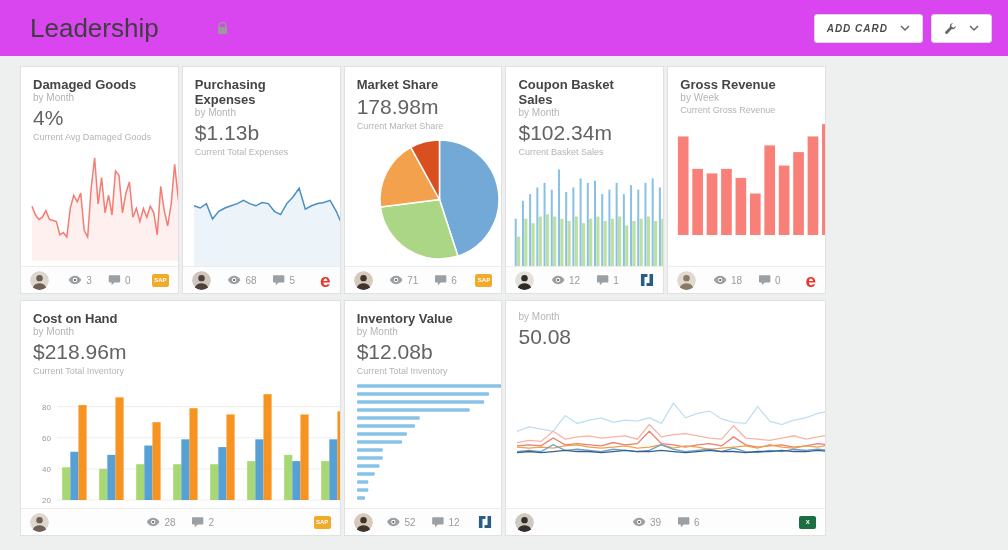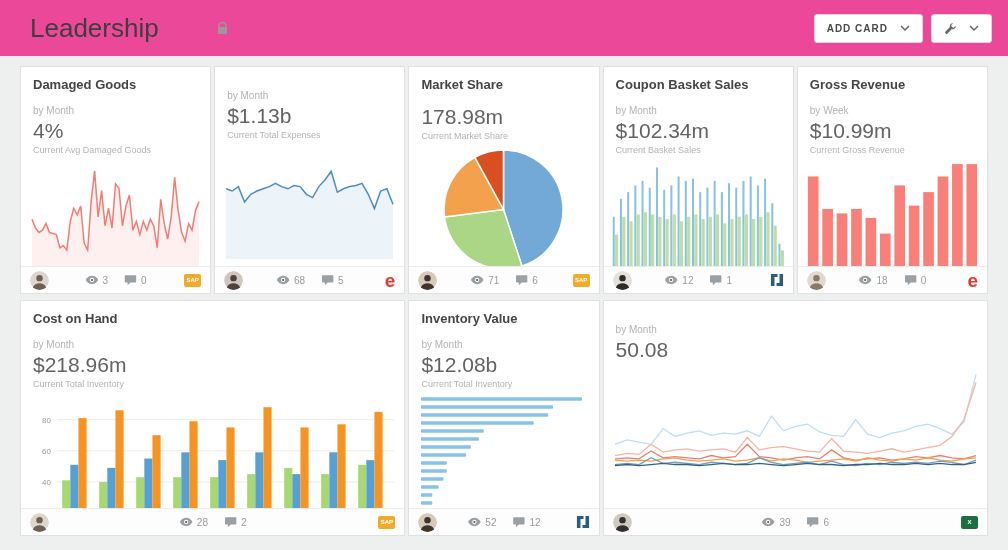"Leadership" .header { background: #ec4899 -> #d946ef }
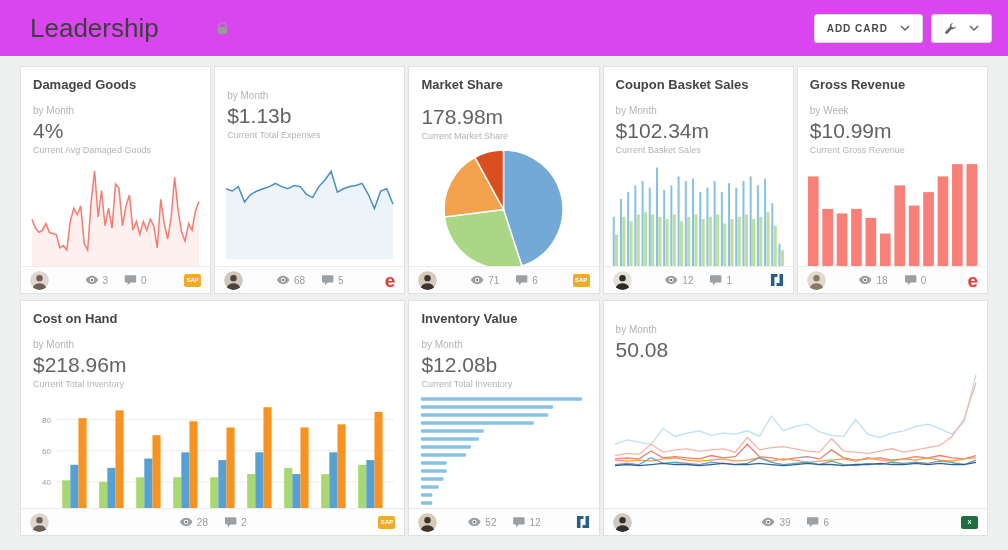"ADD CARD" .btn { font-style: none -> italic }
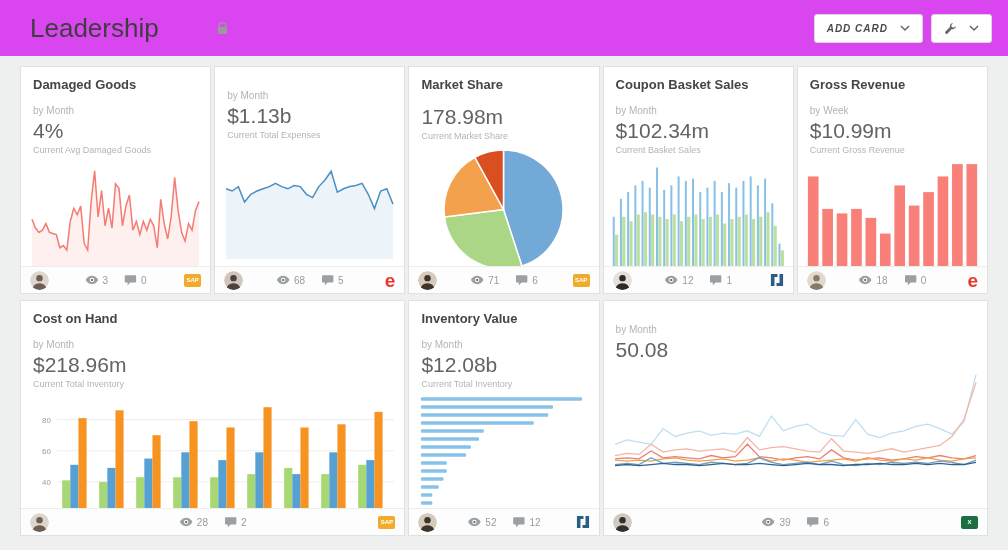"Damaged Goods" .grid { grid-template-columns: repeat(5,1fr) -> repeat(6,1fr) }
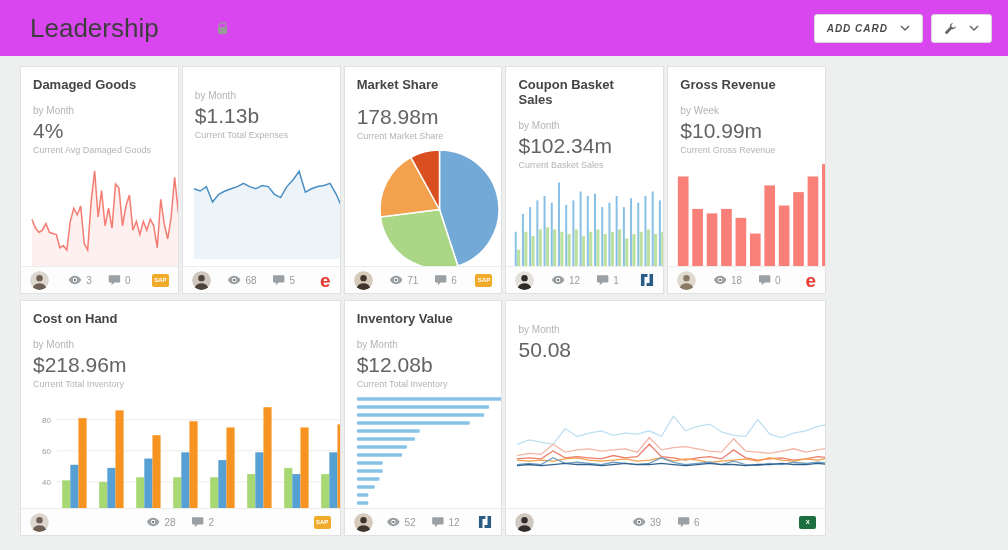"Purchasing Expenses" div.card-title { html: none -> <div>Purchasing Expenses</div> }
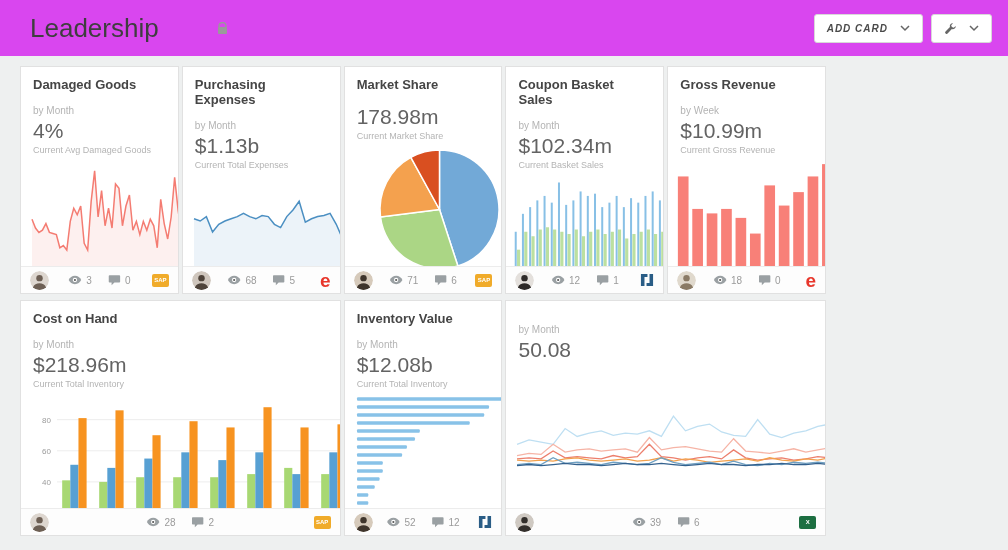"by Month" .card-subtitle { margin-top: 13px -> 0 }
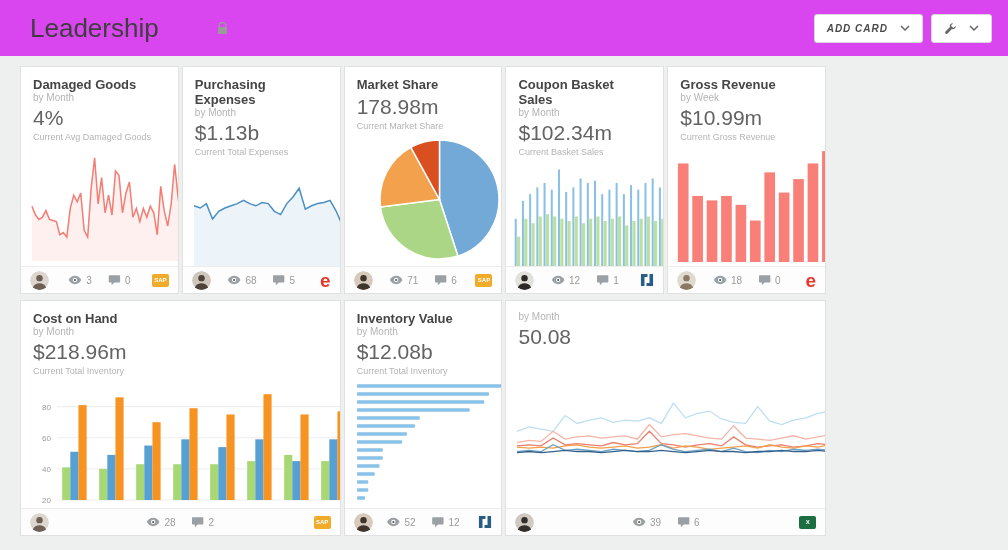"$10.99m" div.card-value { html: <div>$10.99m</div> -> none }
